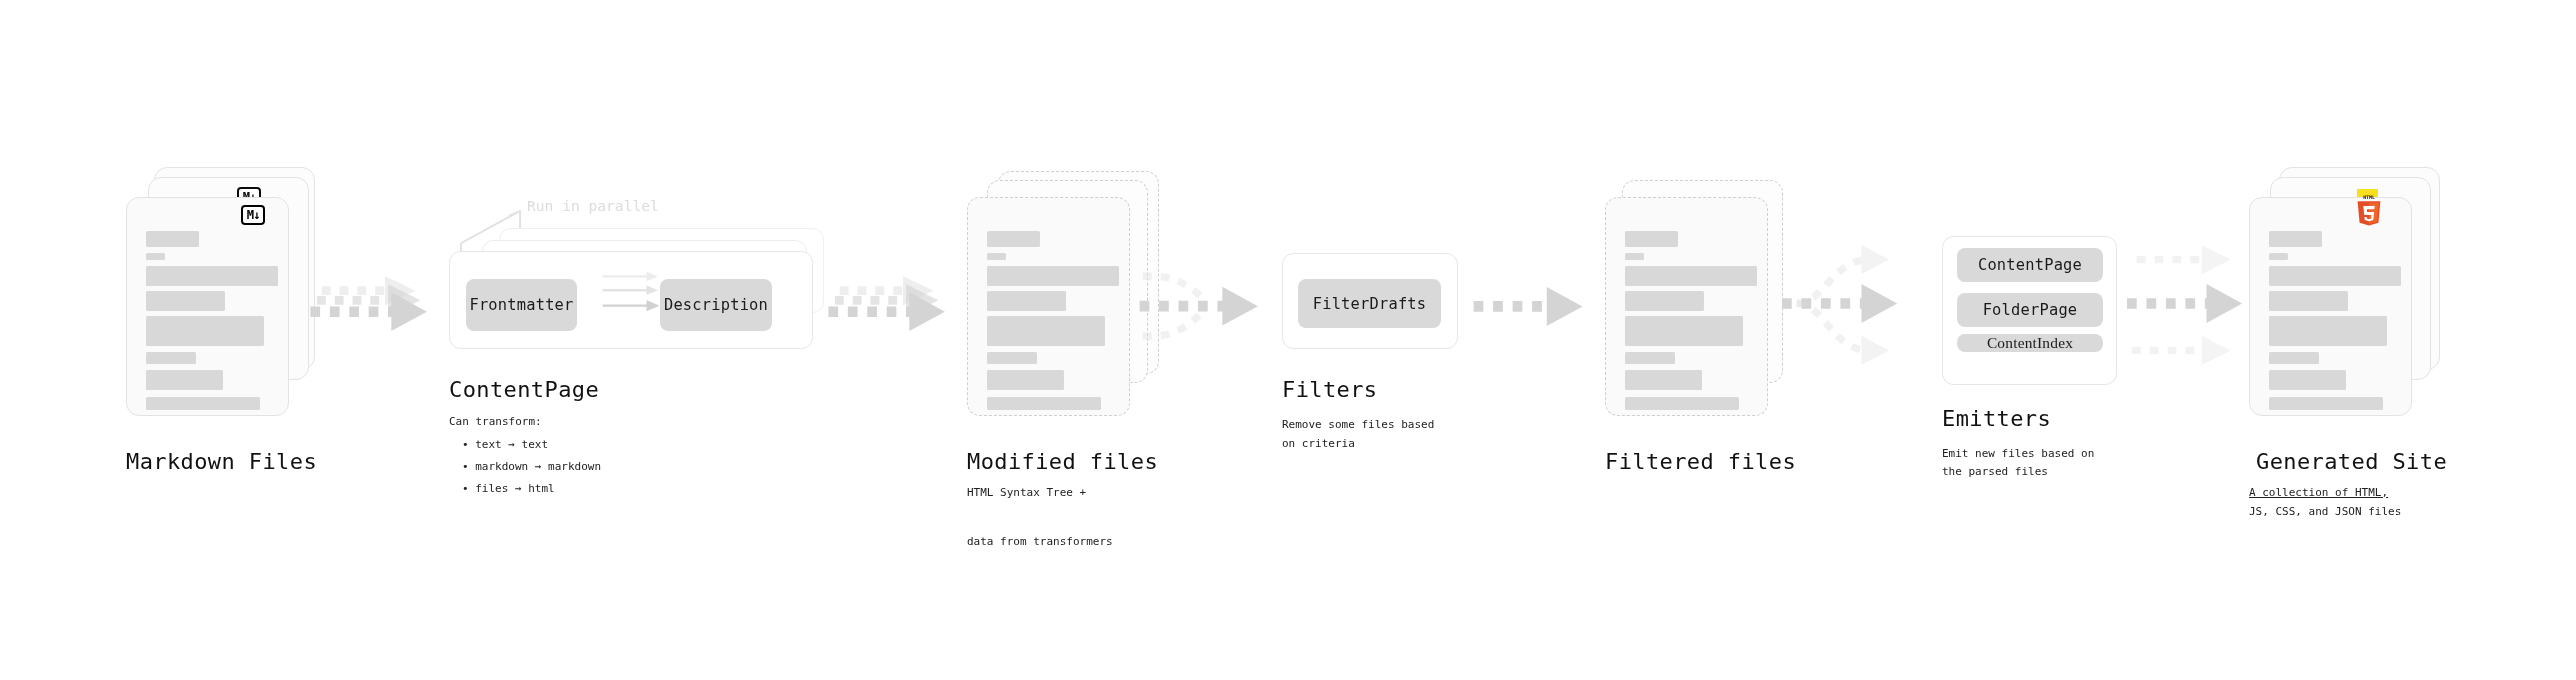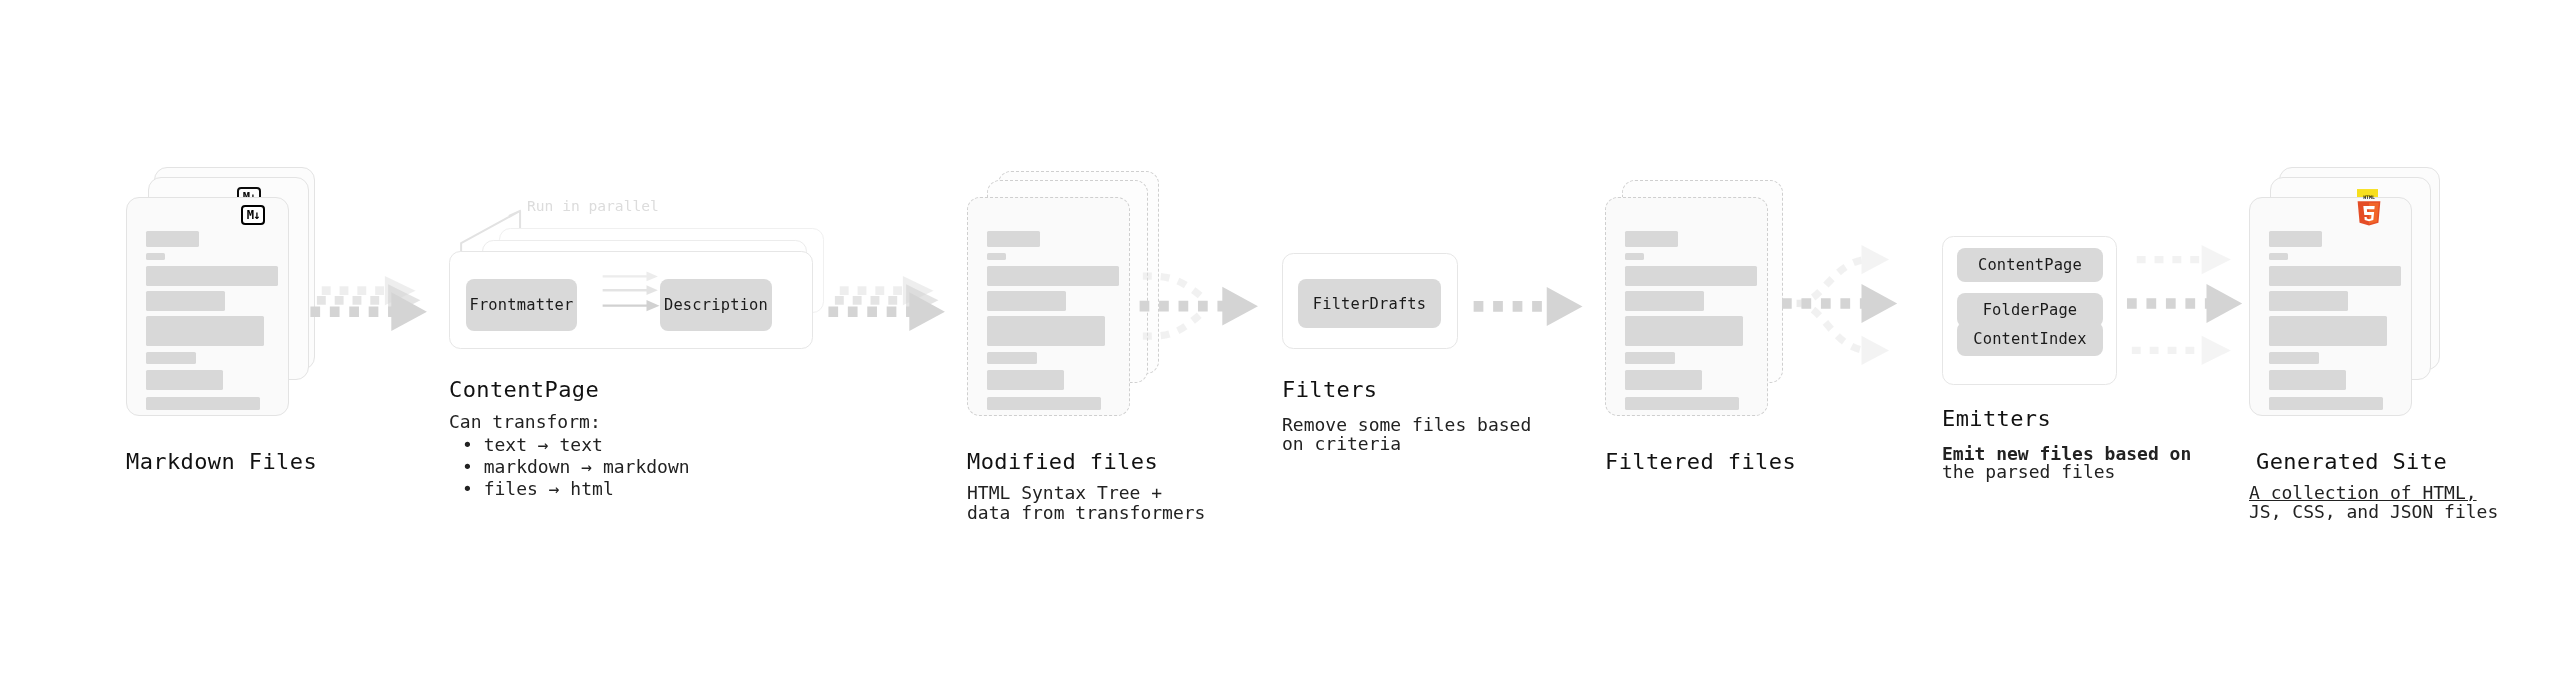"ContentIndex" div.chip { font-family: none -> Liberation Serif, serif; height: 34px -> 18px; top: 322px -> 334px }
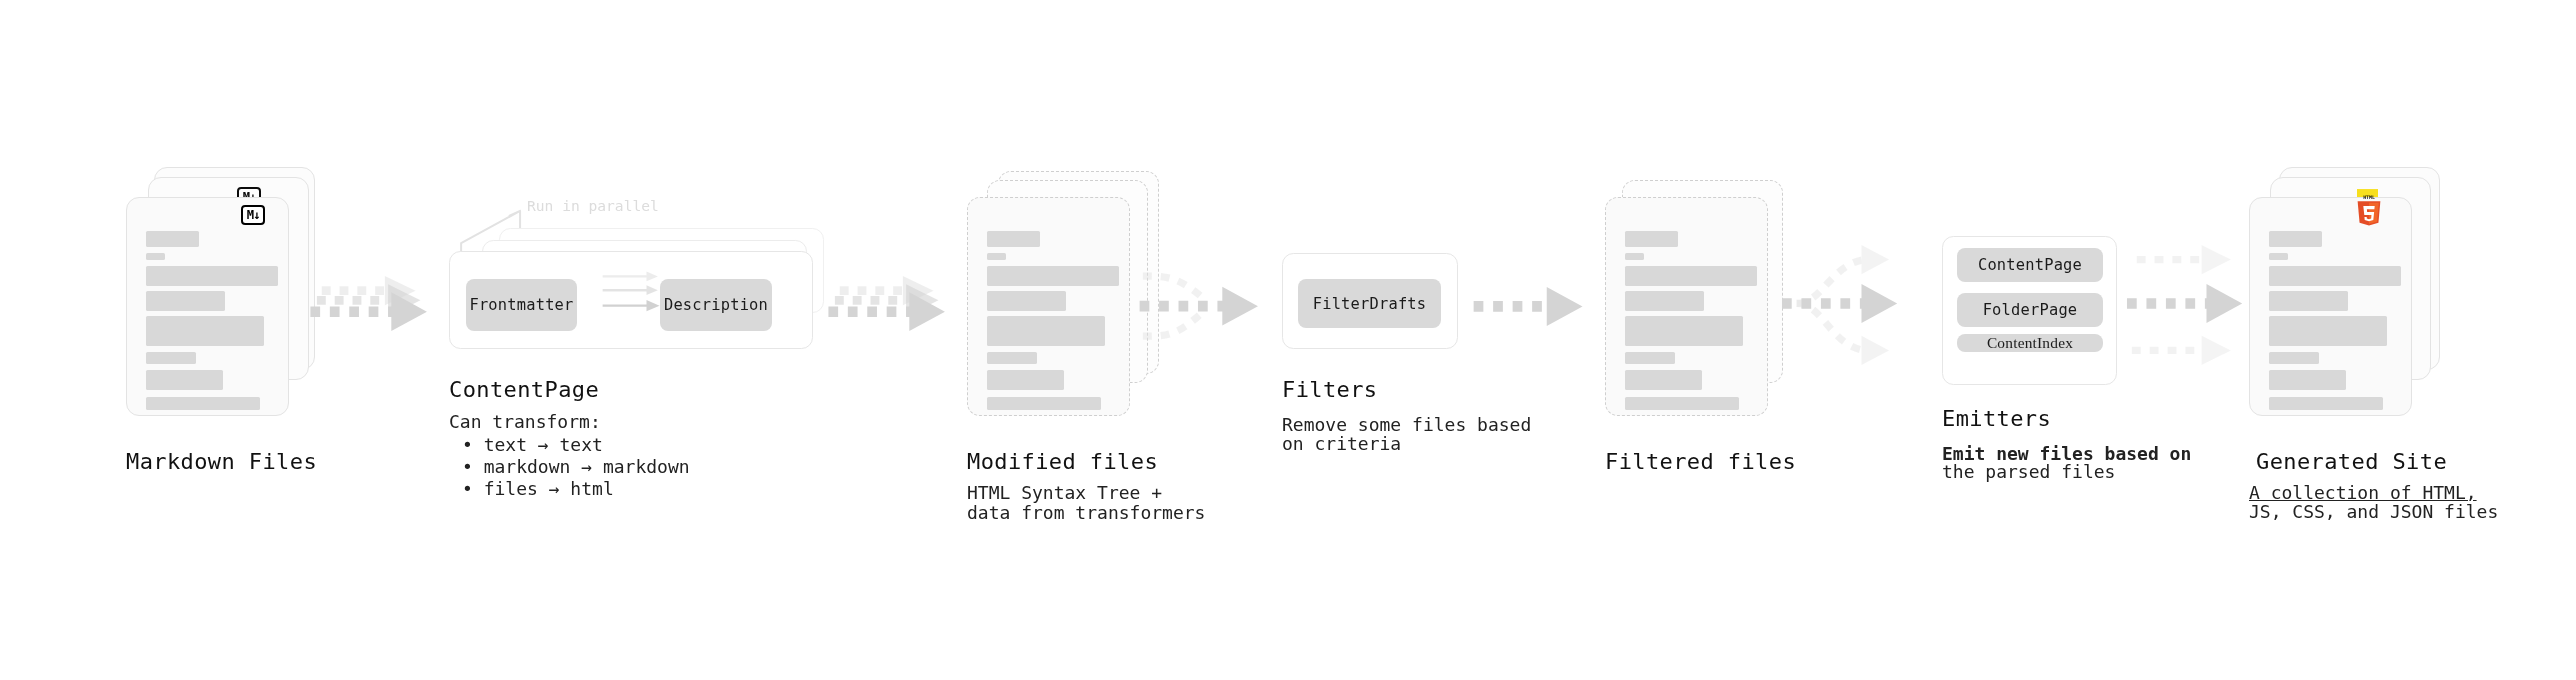"Can transform:" .sub { font-size: 18px -> 11px }
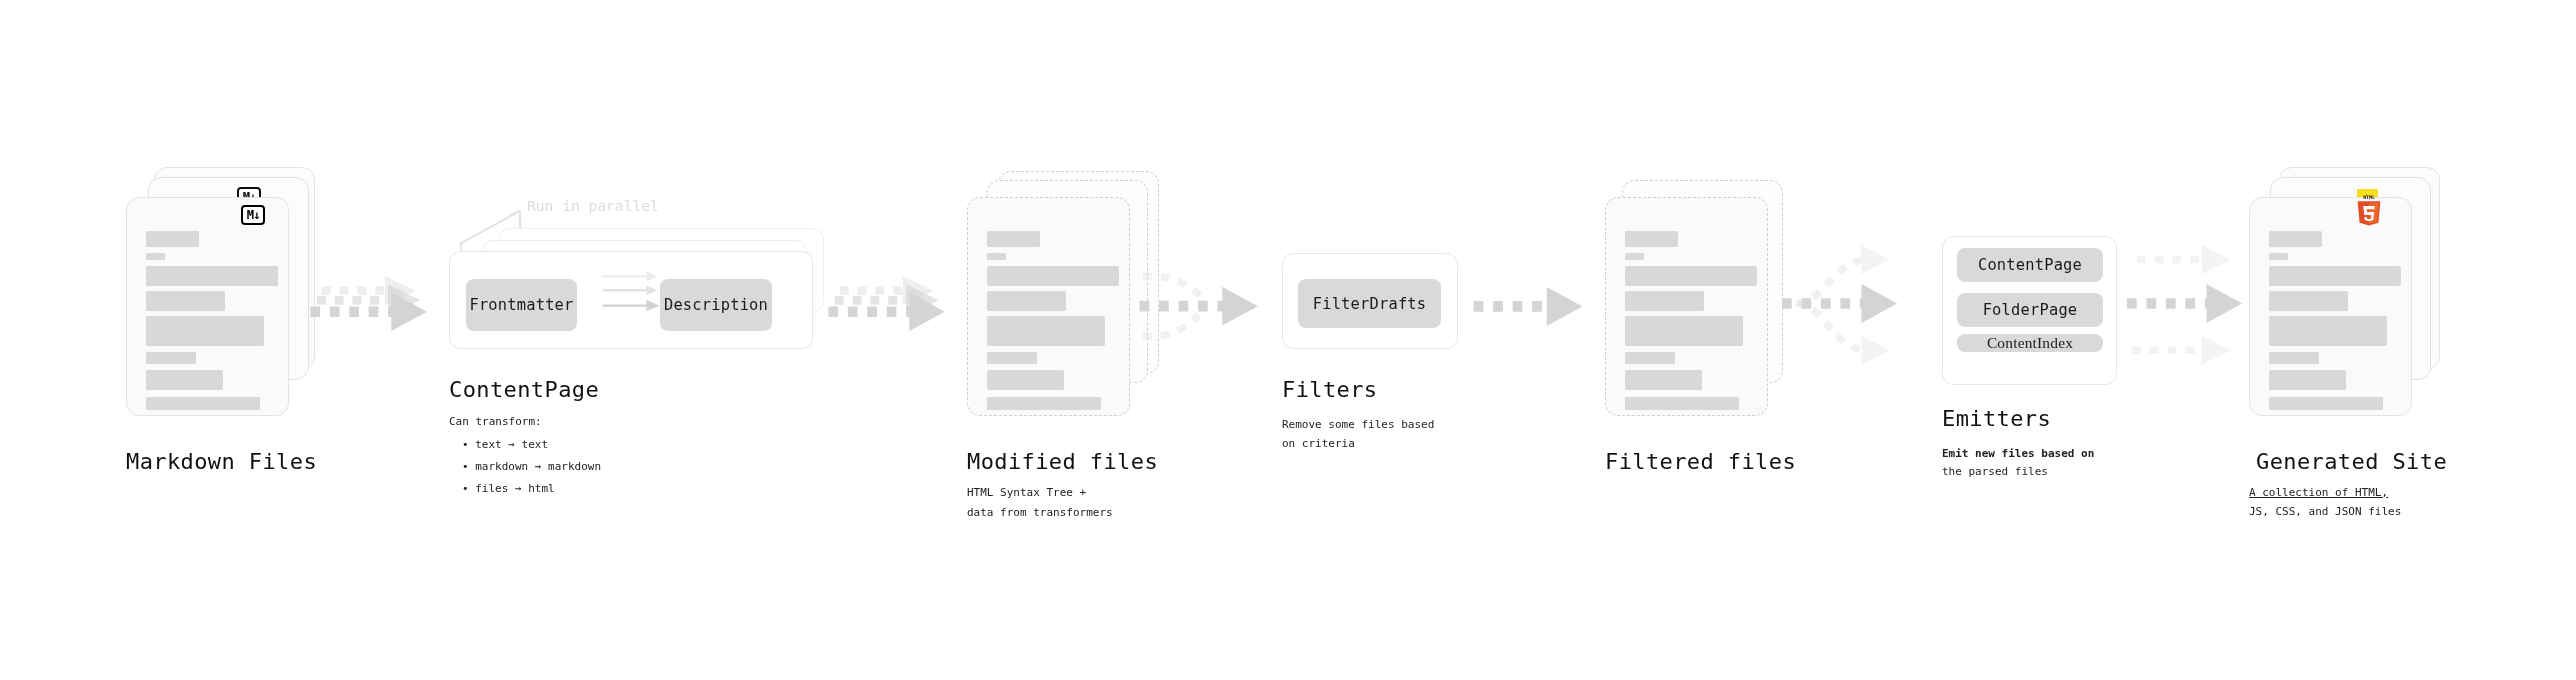"Emit new files based on" div.sub { font-weight: bold -> none }
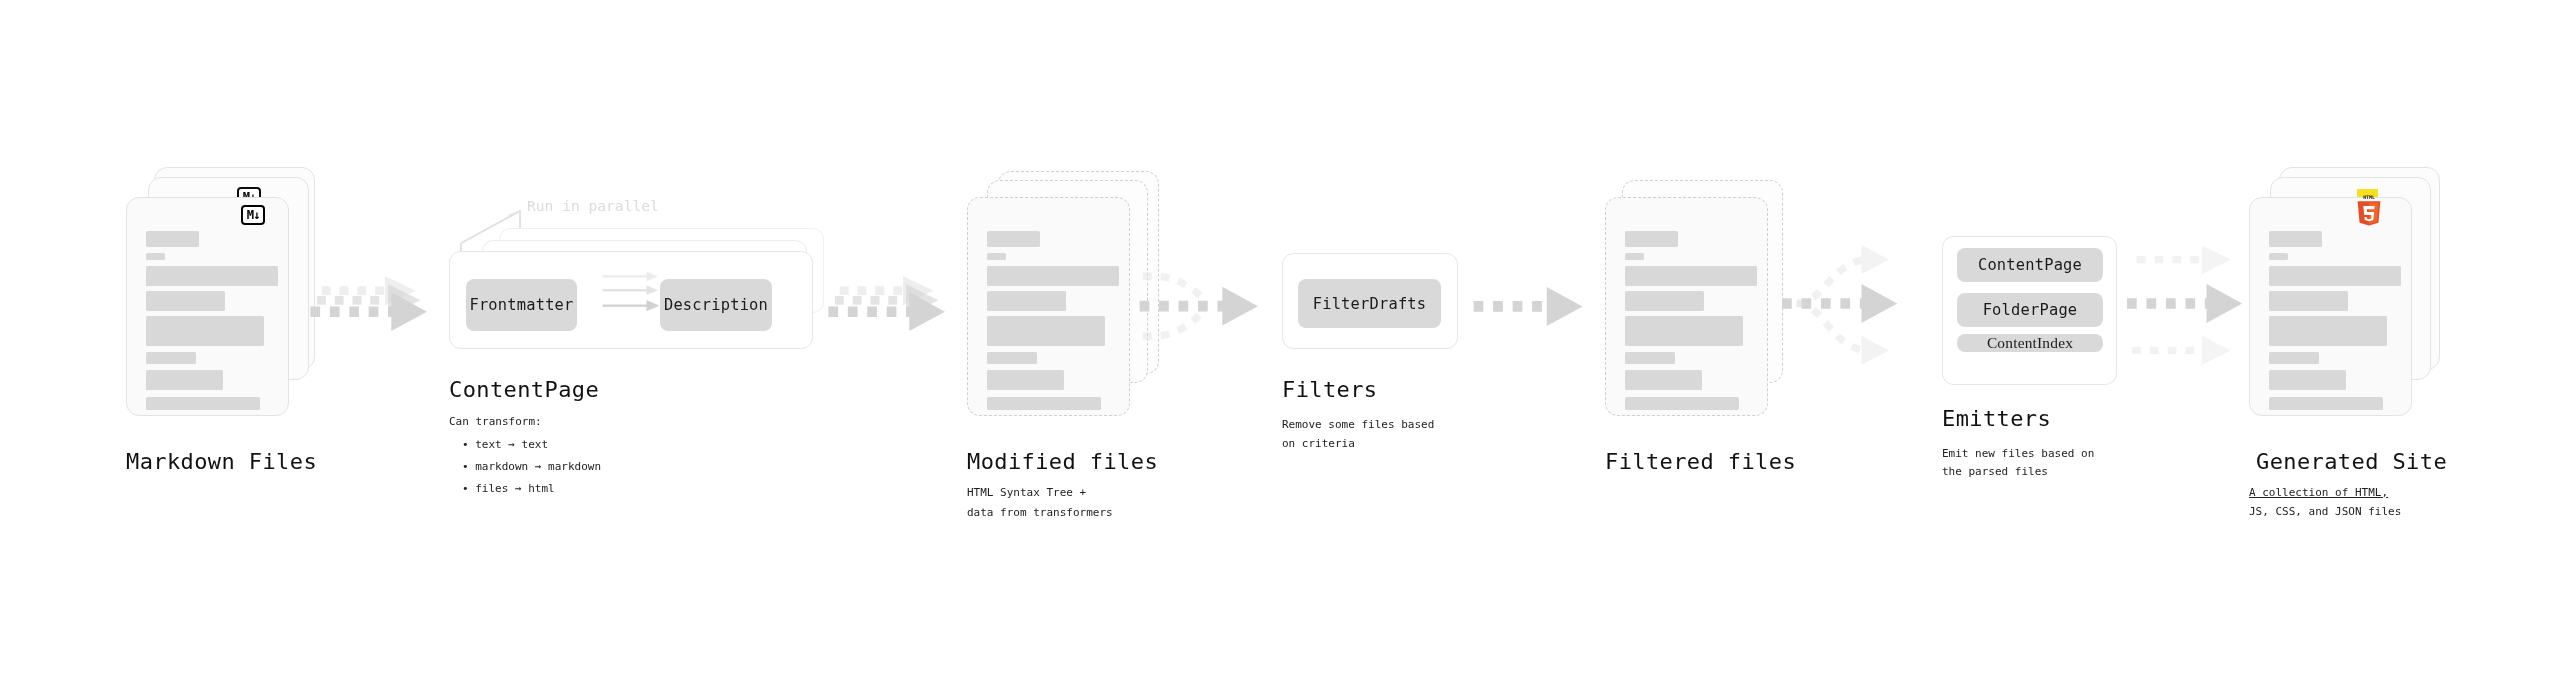"data from transformers" div.sub { top: 504px -> 533px }
